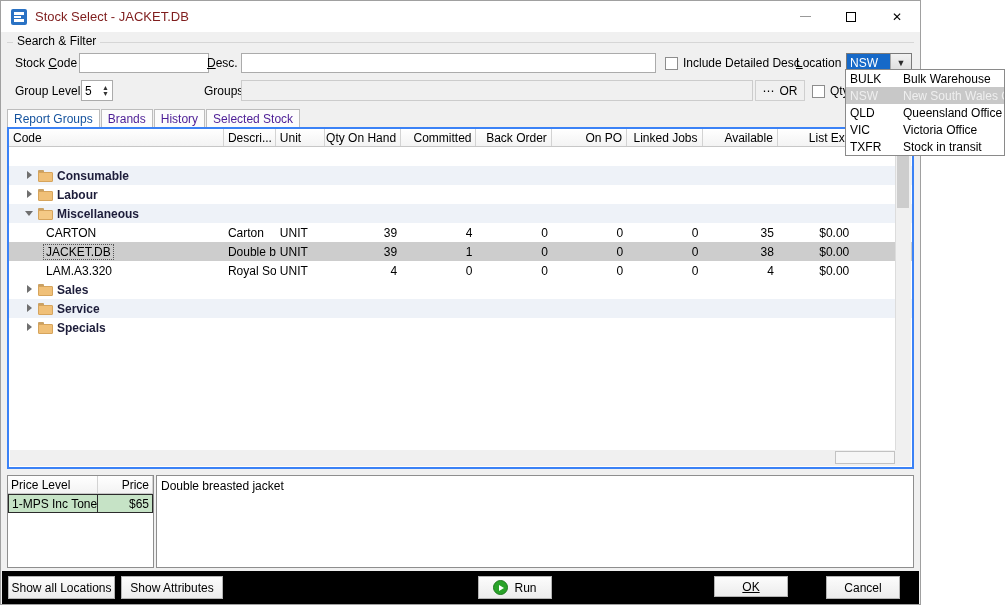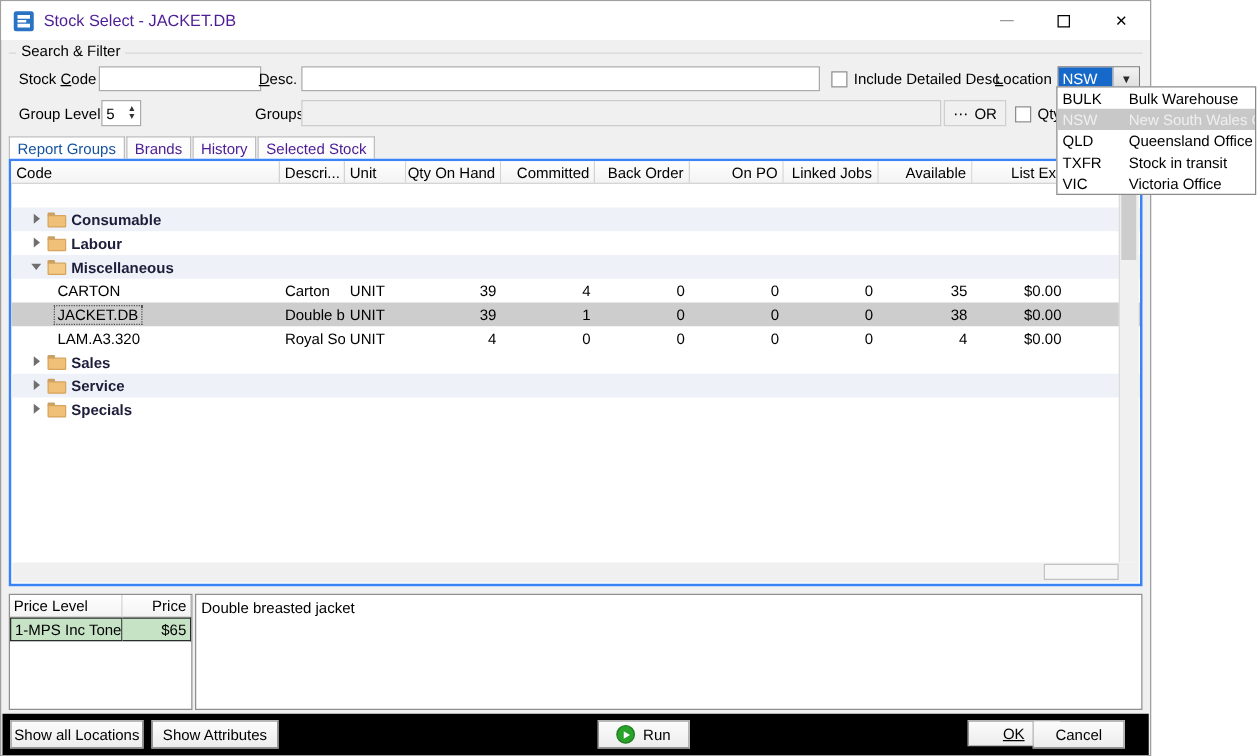"Stock Select - JACKET.DB" .title-text { color: #4c1d95 -> #7f1d1d }
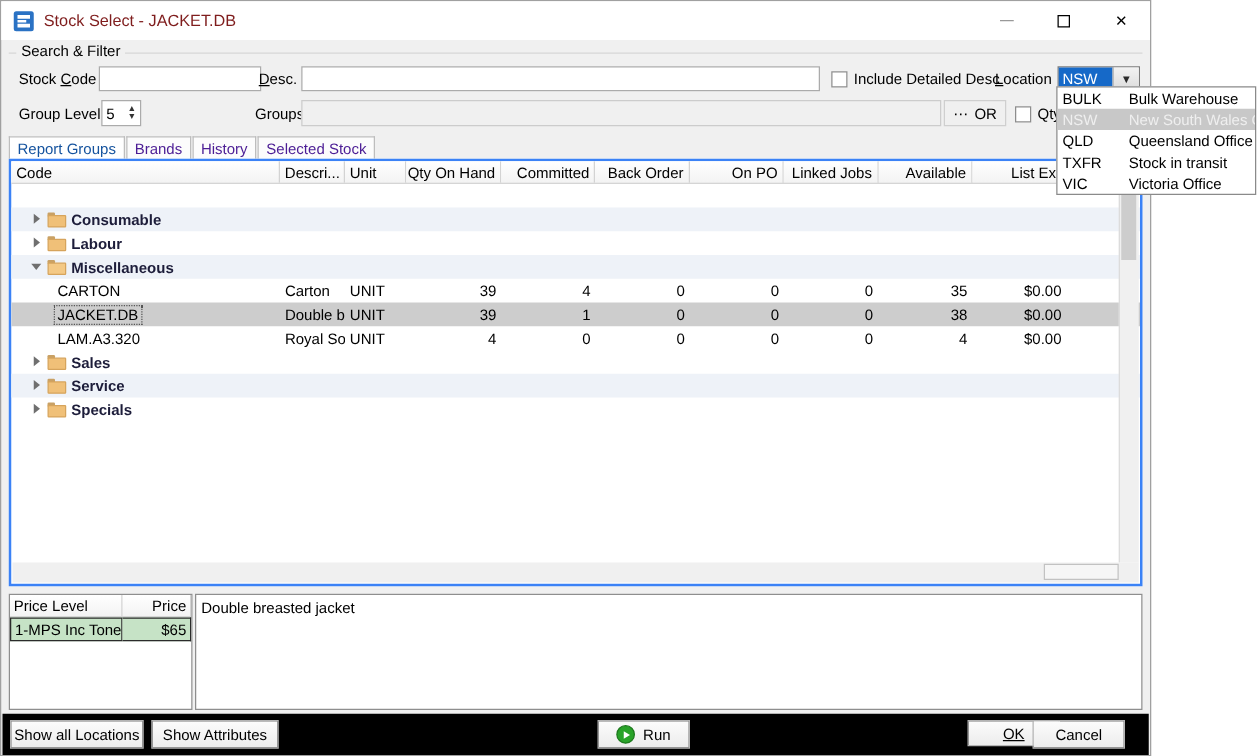"TXFR" div.dd-item { order: before "VIC" -> after "VIC" }
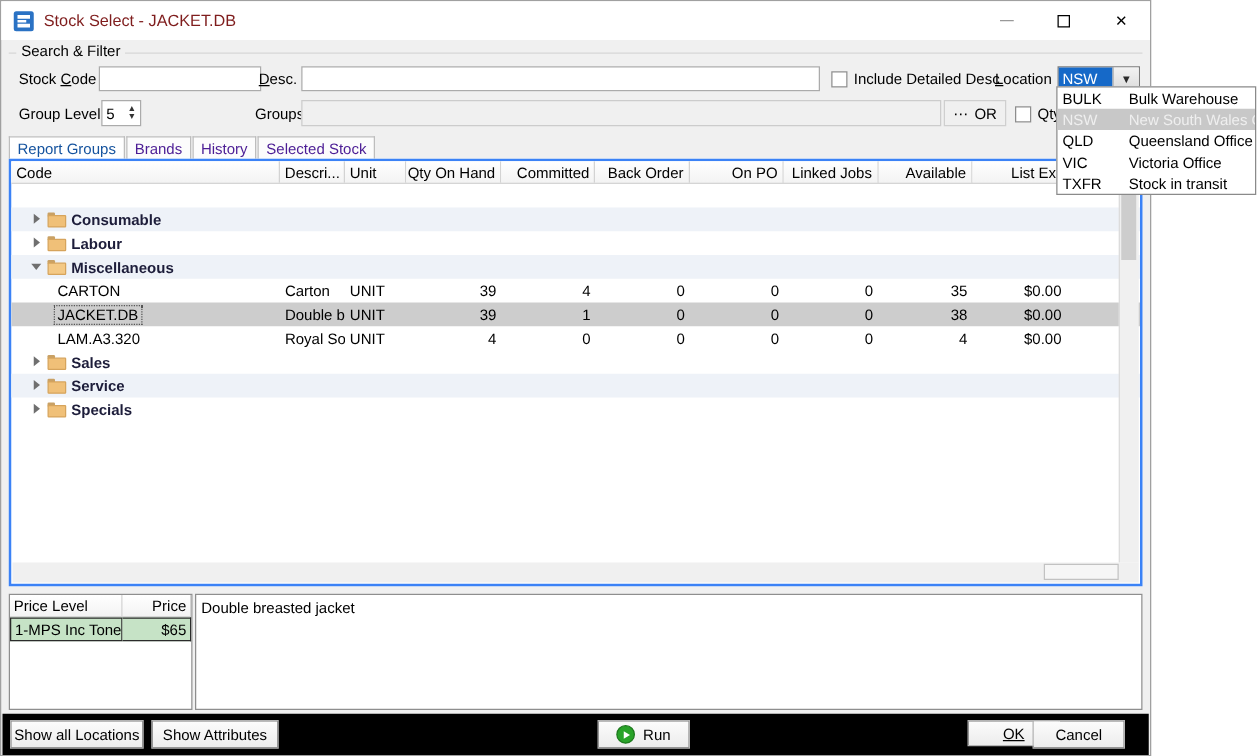"OK" div.btn { left: 772px -> 712px }
